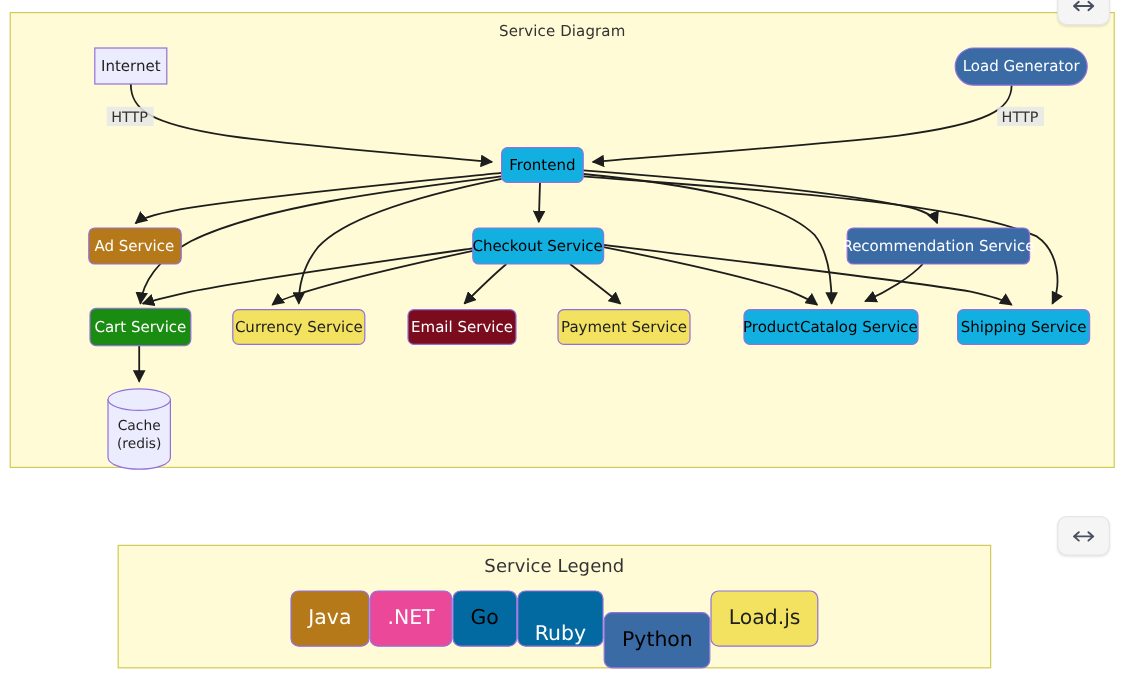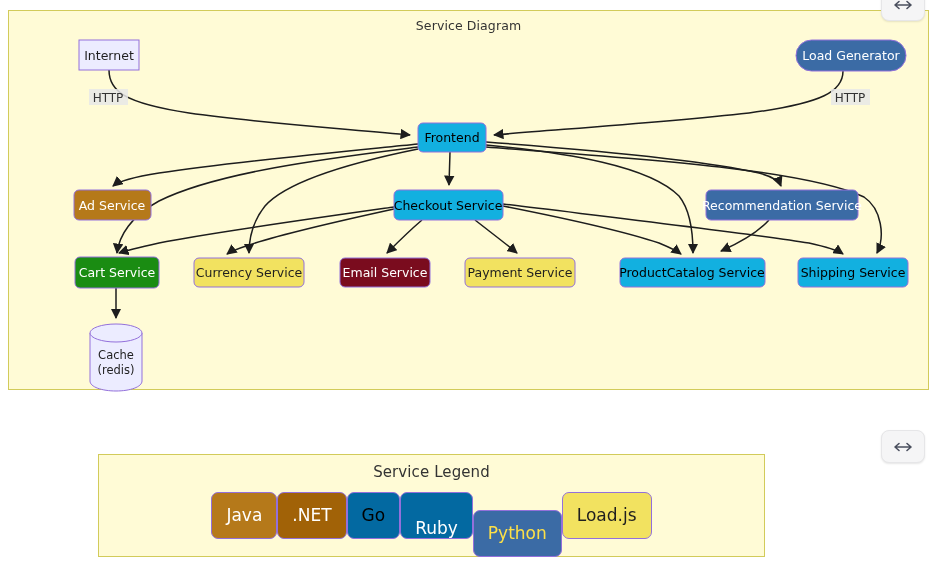"Service Legend" #legend-panel { width: 667px -> 728px }
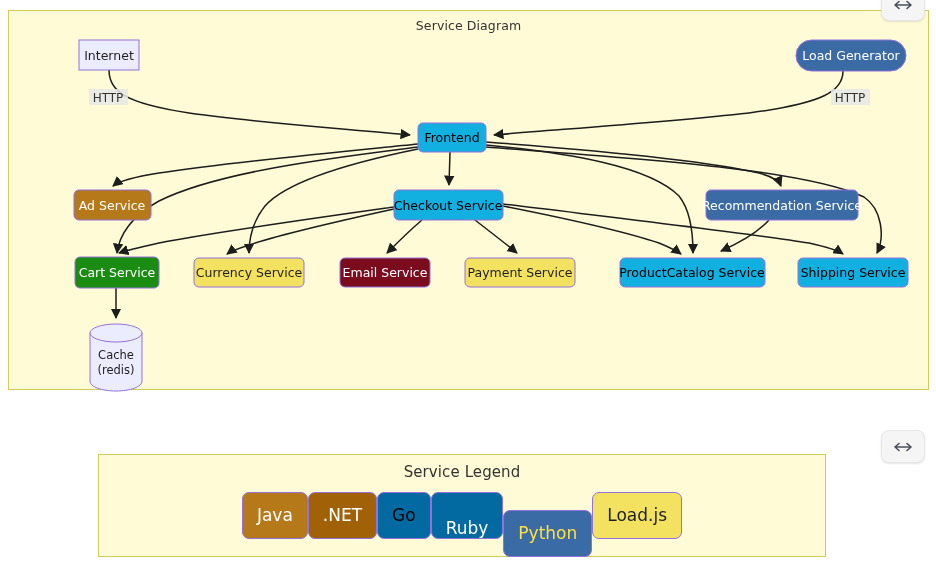".NET" div.legend-chip { background: #a16207 -> #ec4899 }
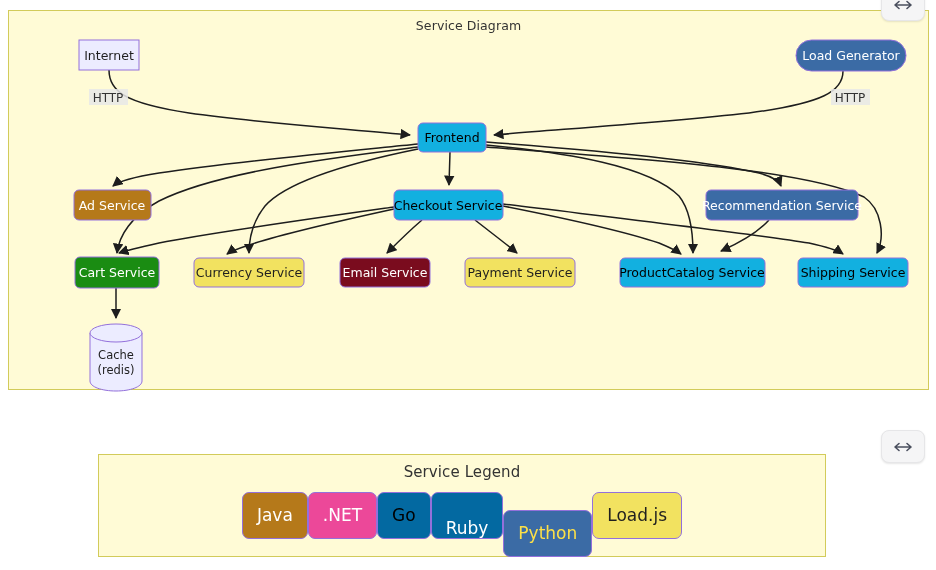"Python" div.legend-chip { color: #fde047 -> #000000 }
